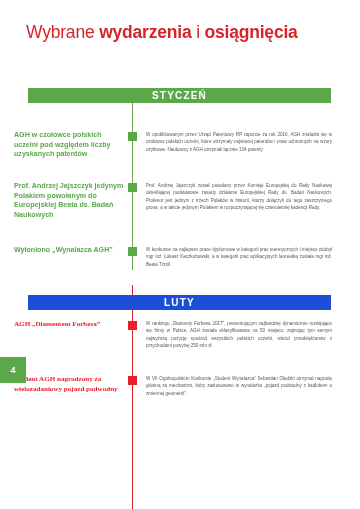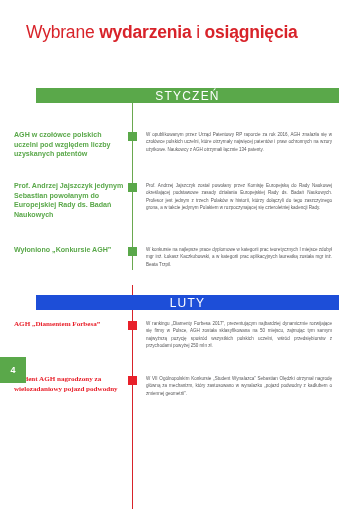"STYCZEŃ" .month-bar { font-size: 12px -> 10px; font-weight: 400 -> 700; left: 36px -> 28px }
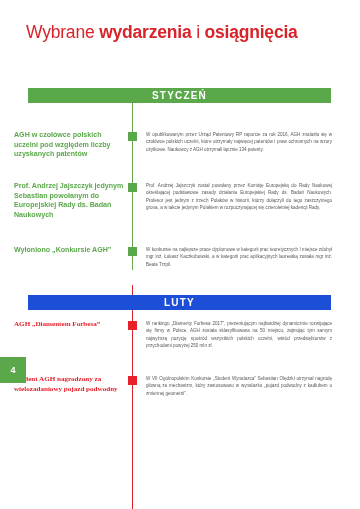"Prof. Andrzej Jajszczyk jedynym" div.event-label { text: Sebastian powołanym do Europejskiej Rady -> Polakiem powołanym do Europejskiej Beata }
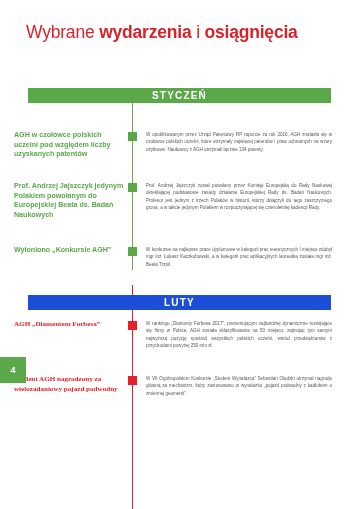"Wyłoniono „Konkursie AGH”" div.event-label { text: Konkursie -> Wynalazca }
